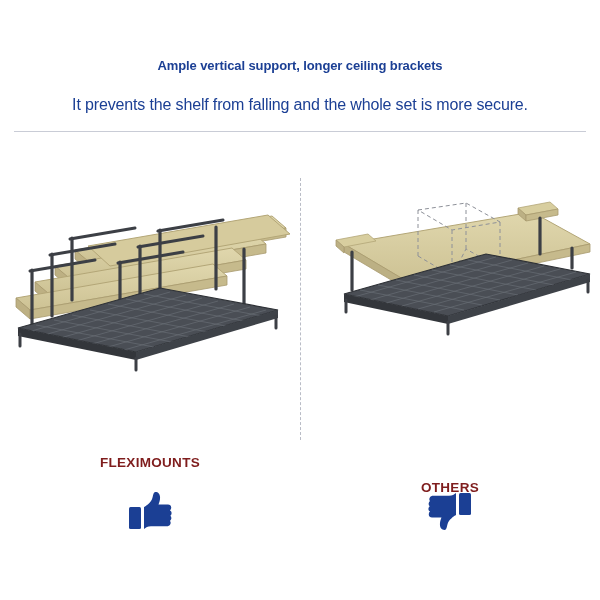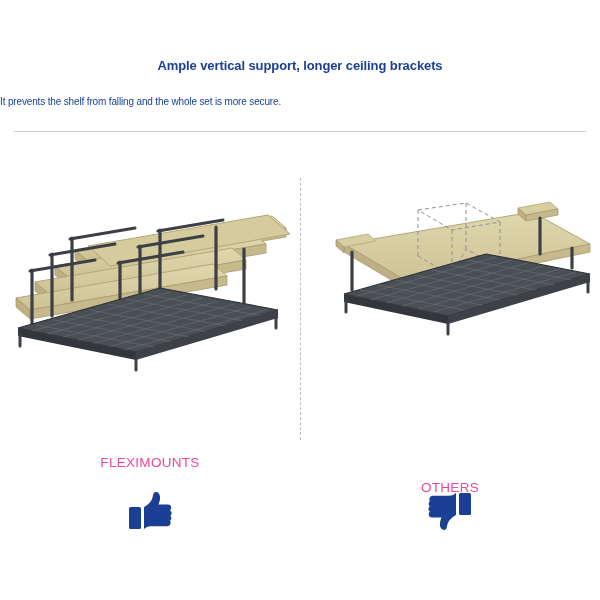"It prevents the shelf from" .subhead { font-size: 10px -> 16px; text-align: left -> center }
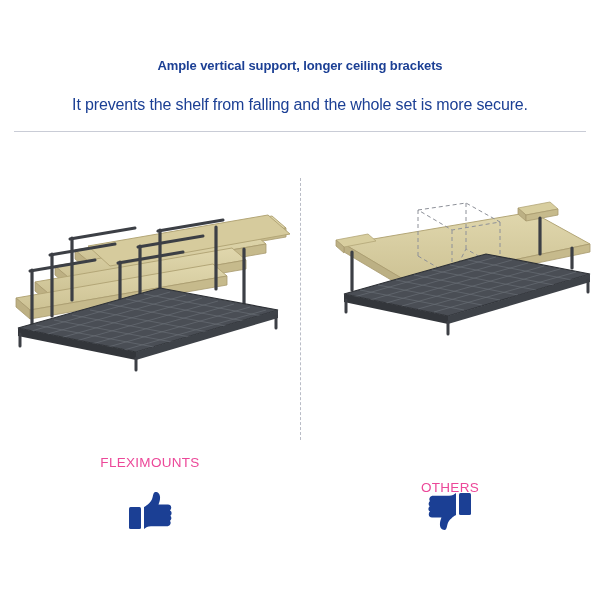"FLEXIMOUNTS" .caption { color: #ec4899 -> #7f1d1d; font-weight: normal -> bold }
